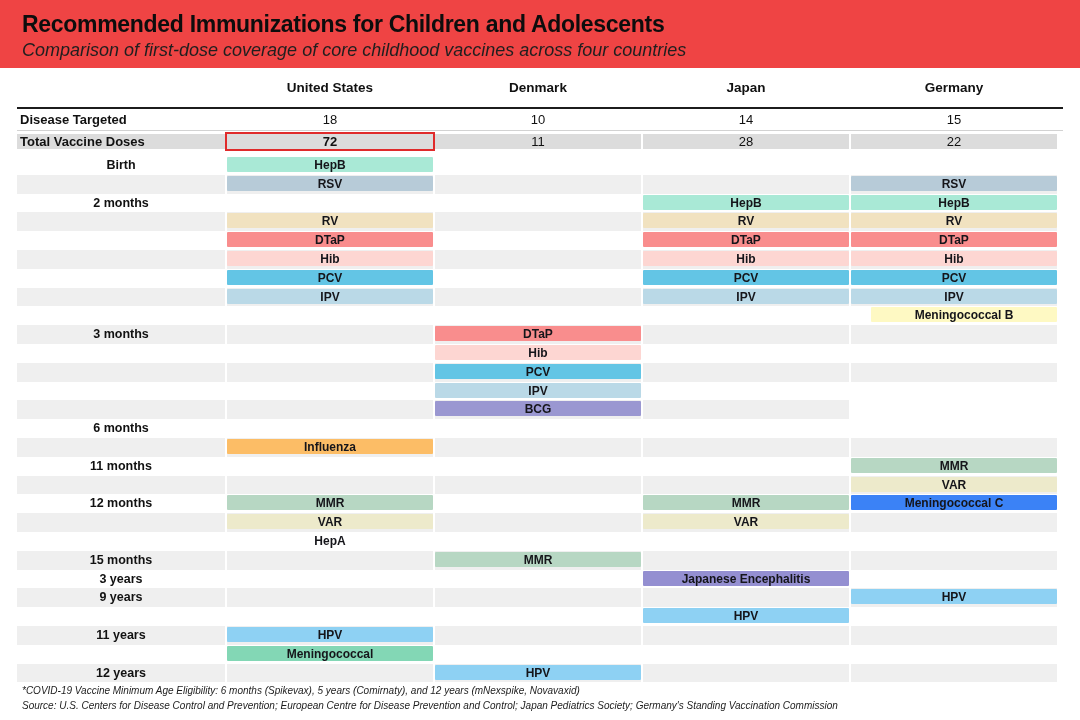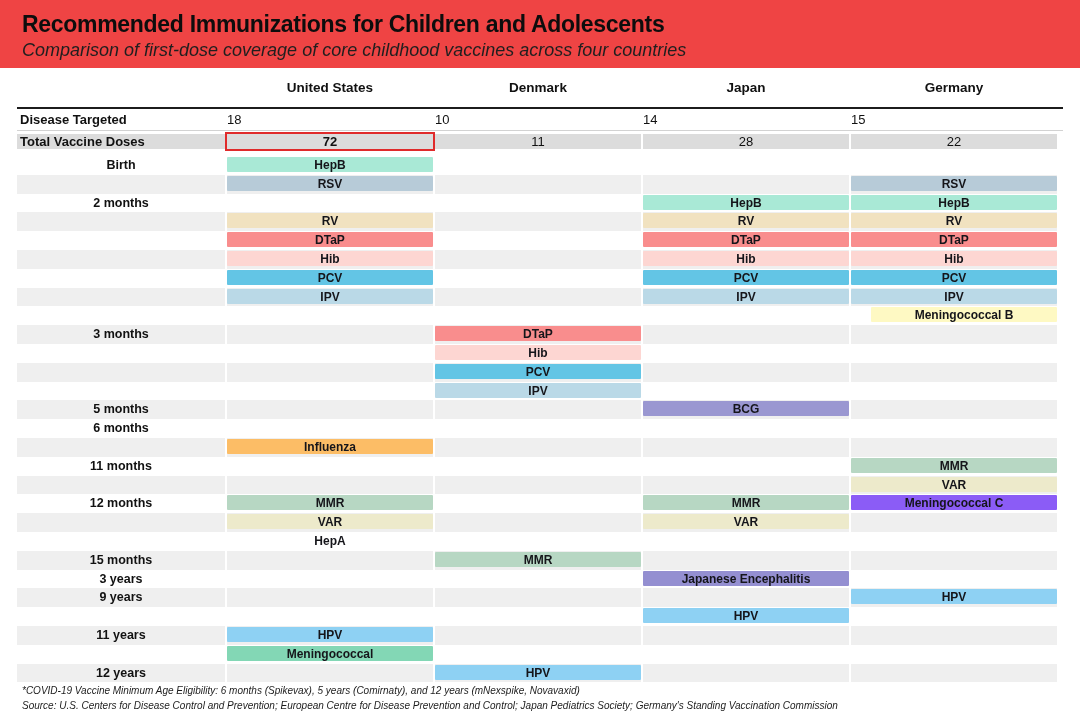"18" .summary-row .val { text-align: none -> center }
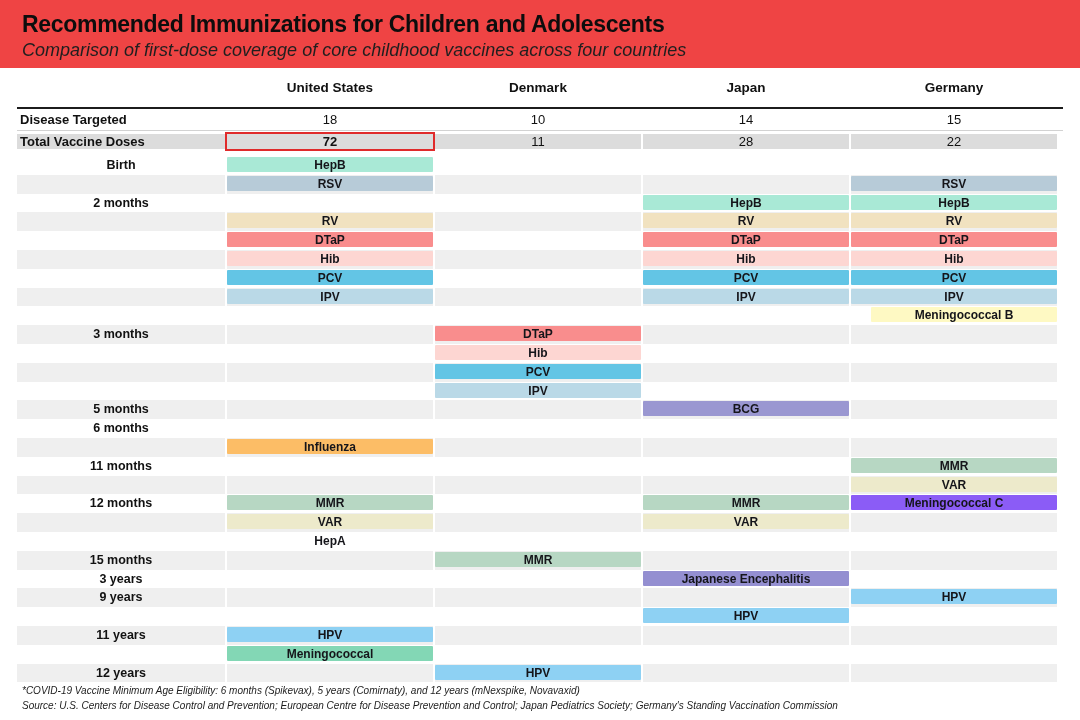"5 months" div.cell { html: <div>5 months</div> -> none }
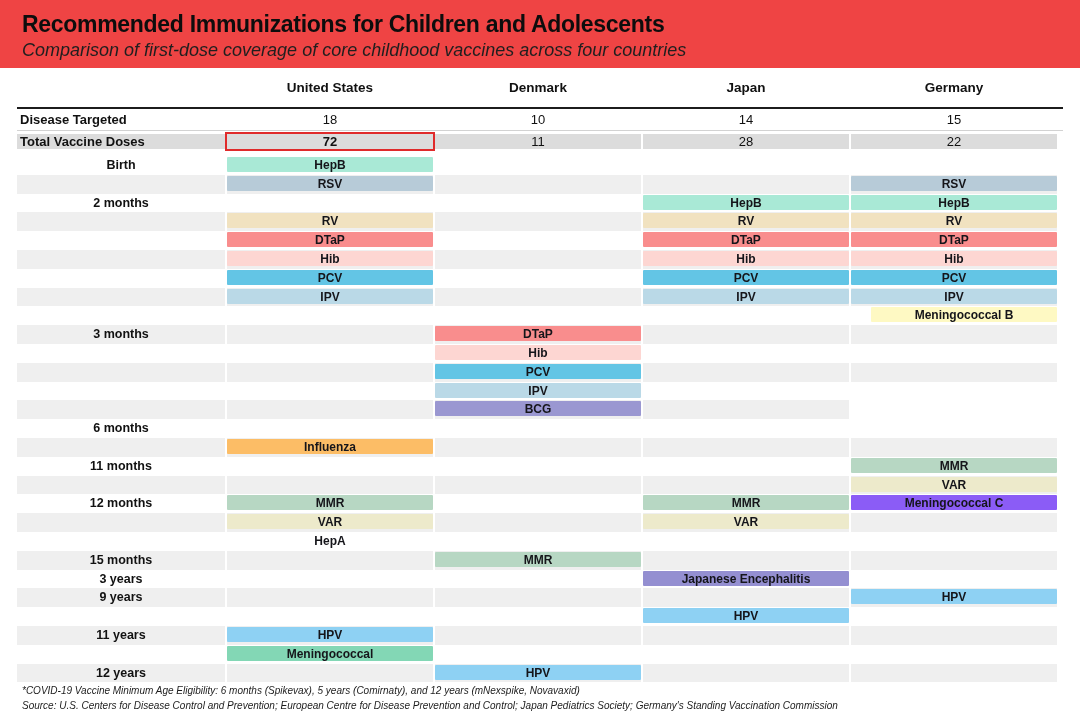"Meningococcal C" div.pill { background: #8b5cf6 -> #3b82f6 }
